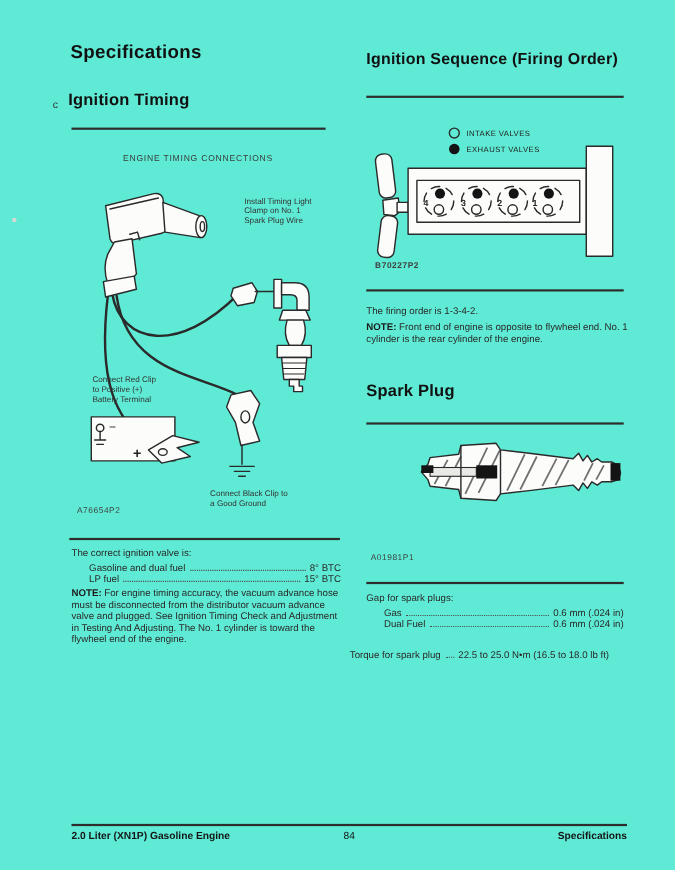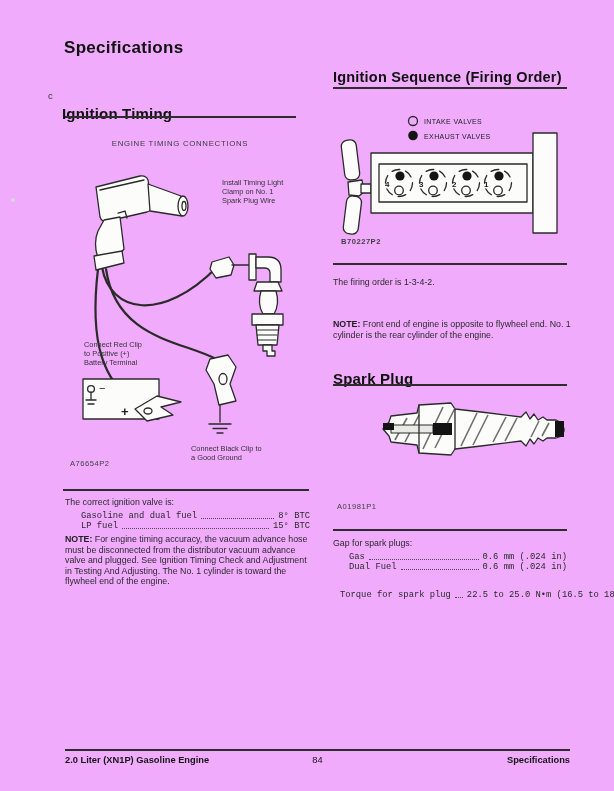"Specifications" .page { background: #f0abfc -> #5eead4 }
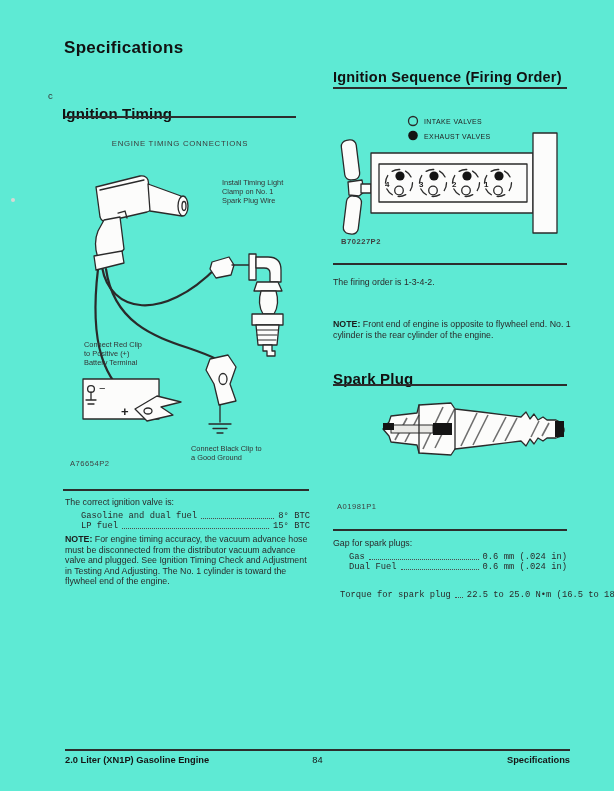"Ignition Sequence (Firing Order)" .h2 { margin-top: 23px -> none }
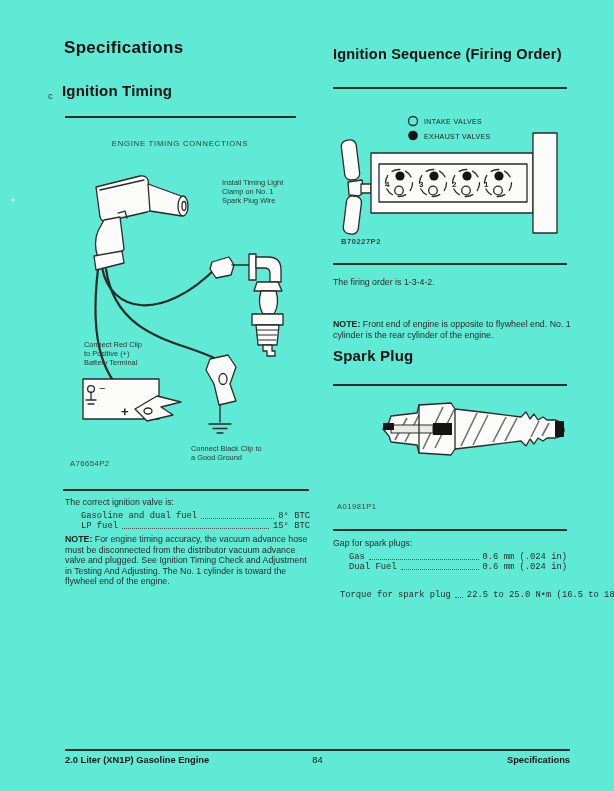"NOTE: Front end of engine" div.abs { margin-top: 27px -> none }
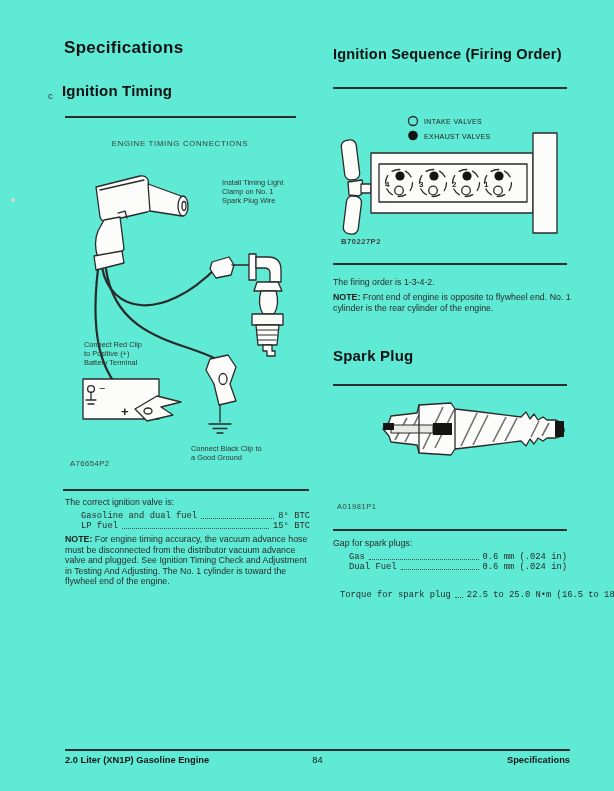"Gasoline and dual fuel" .spec-row { font-family: Liberation Mono, monospace -> none }
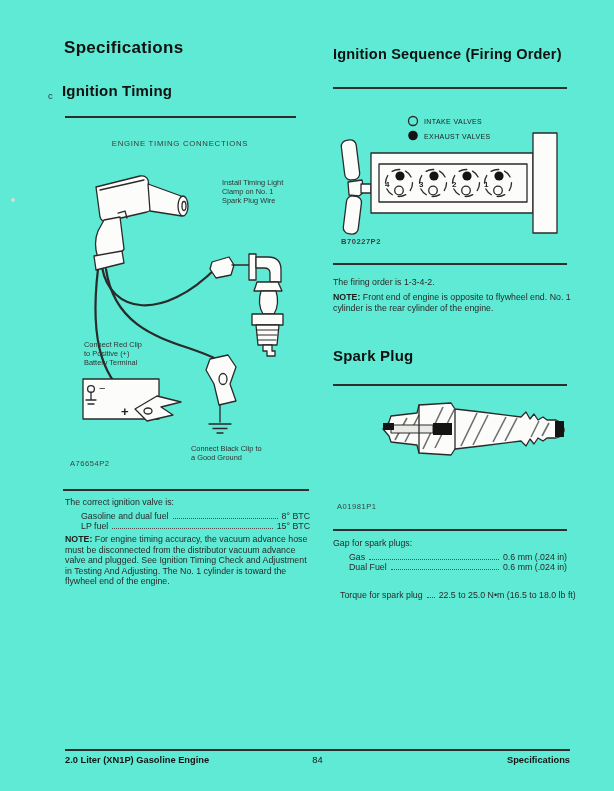"Torque for spark plug" div.abs { left: 340px -> 318px }
